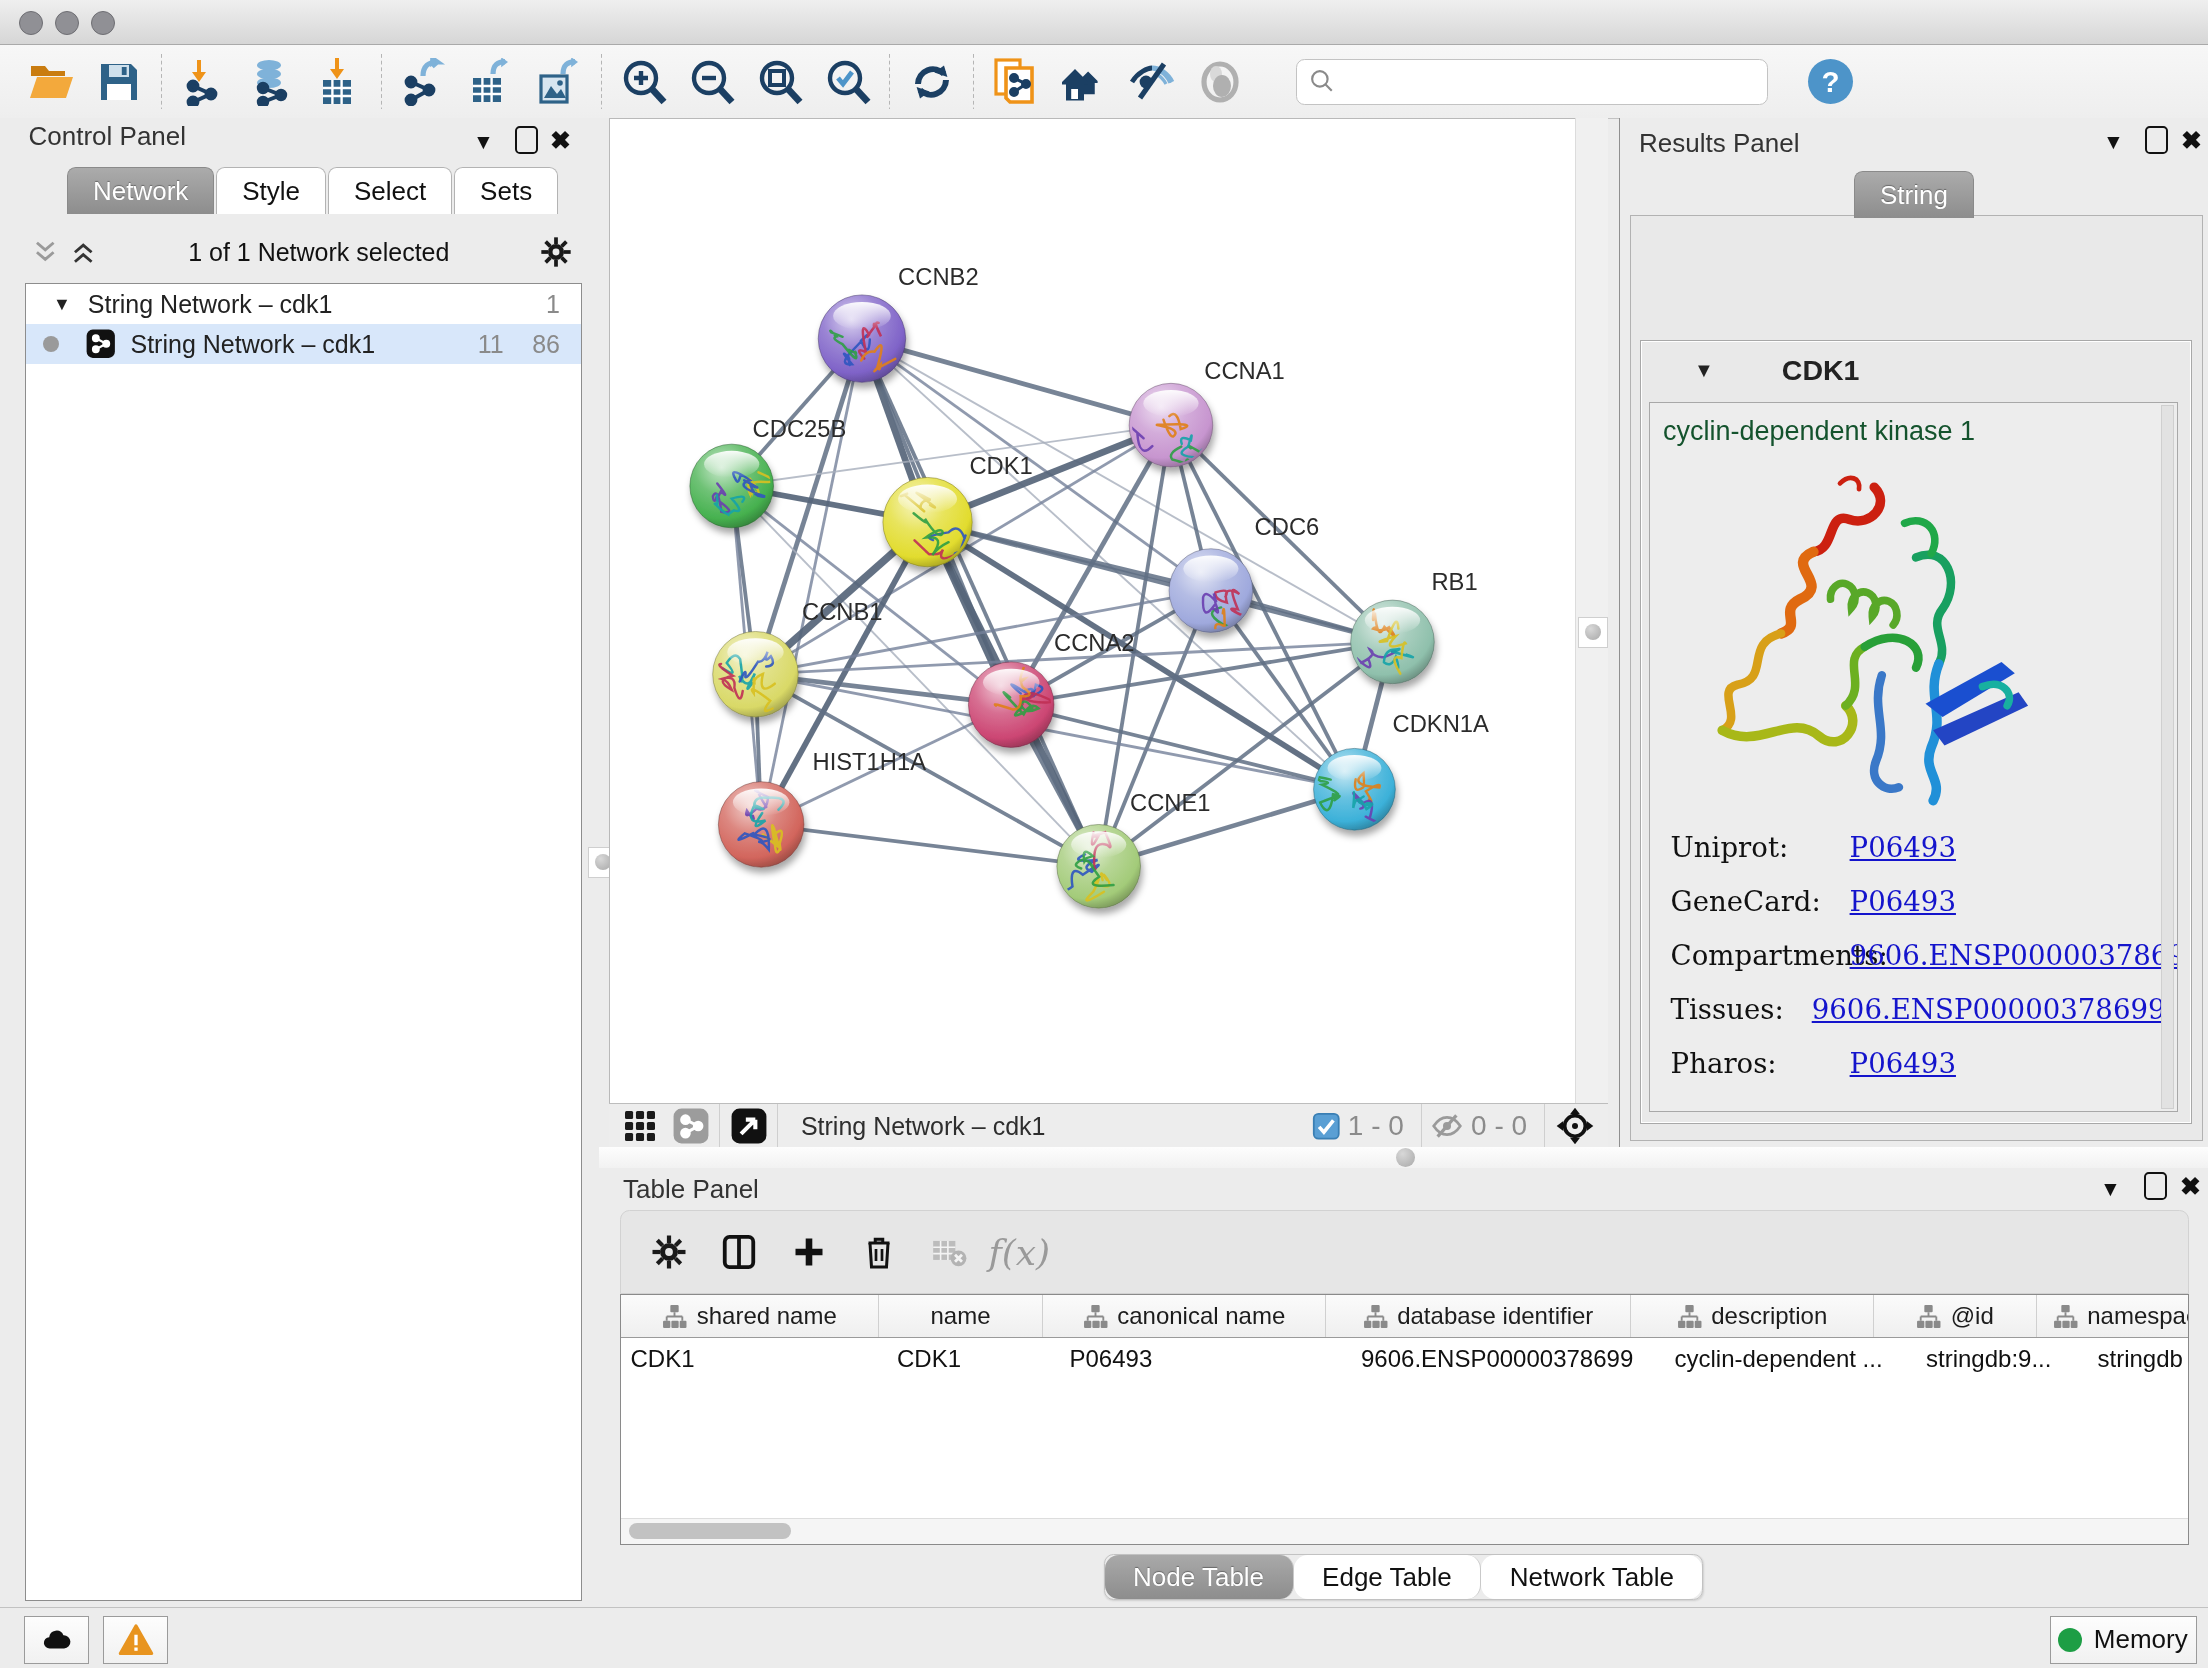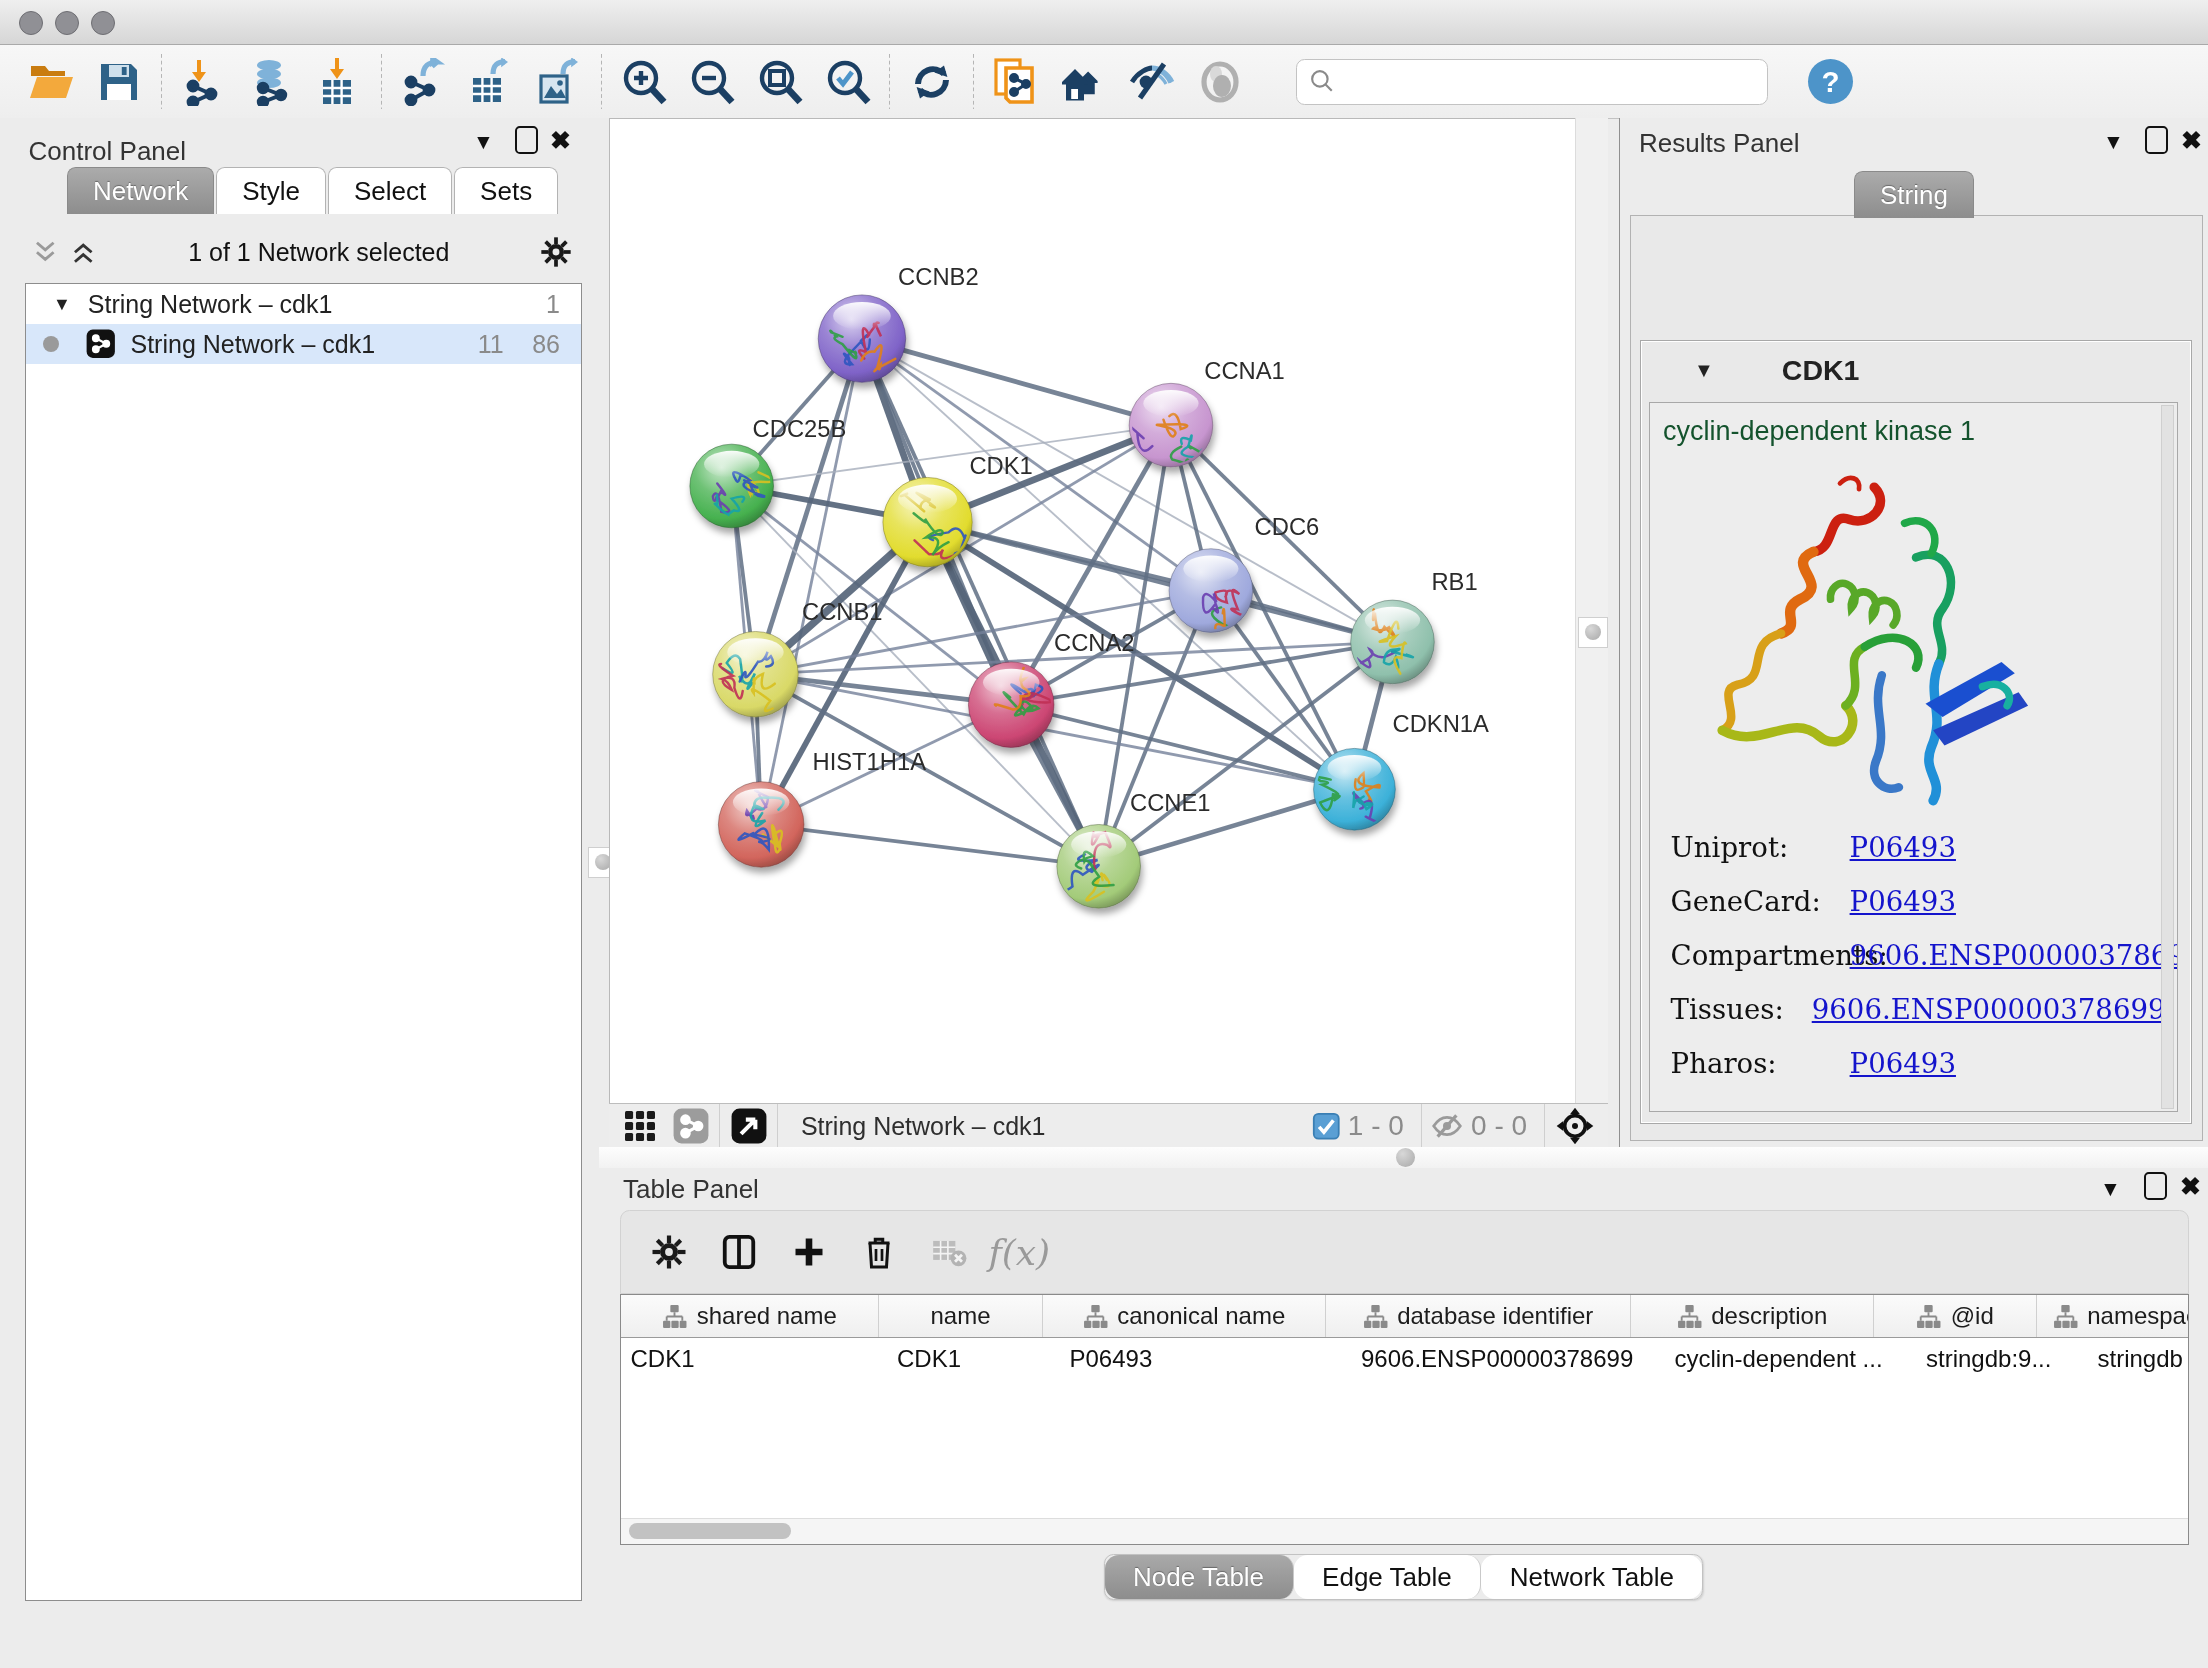"Control Panel" div.abs { top: 18px -> 3px }
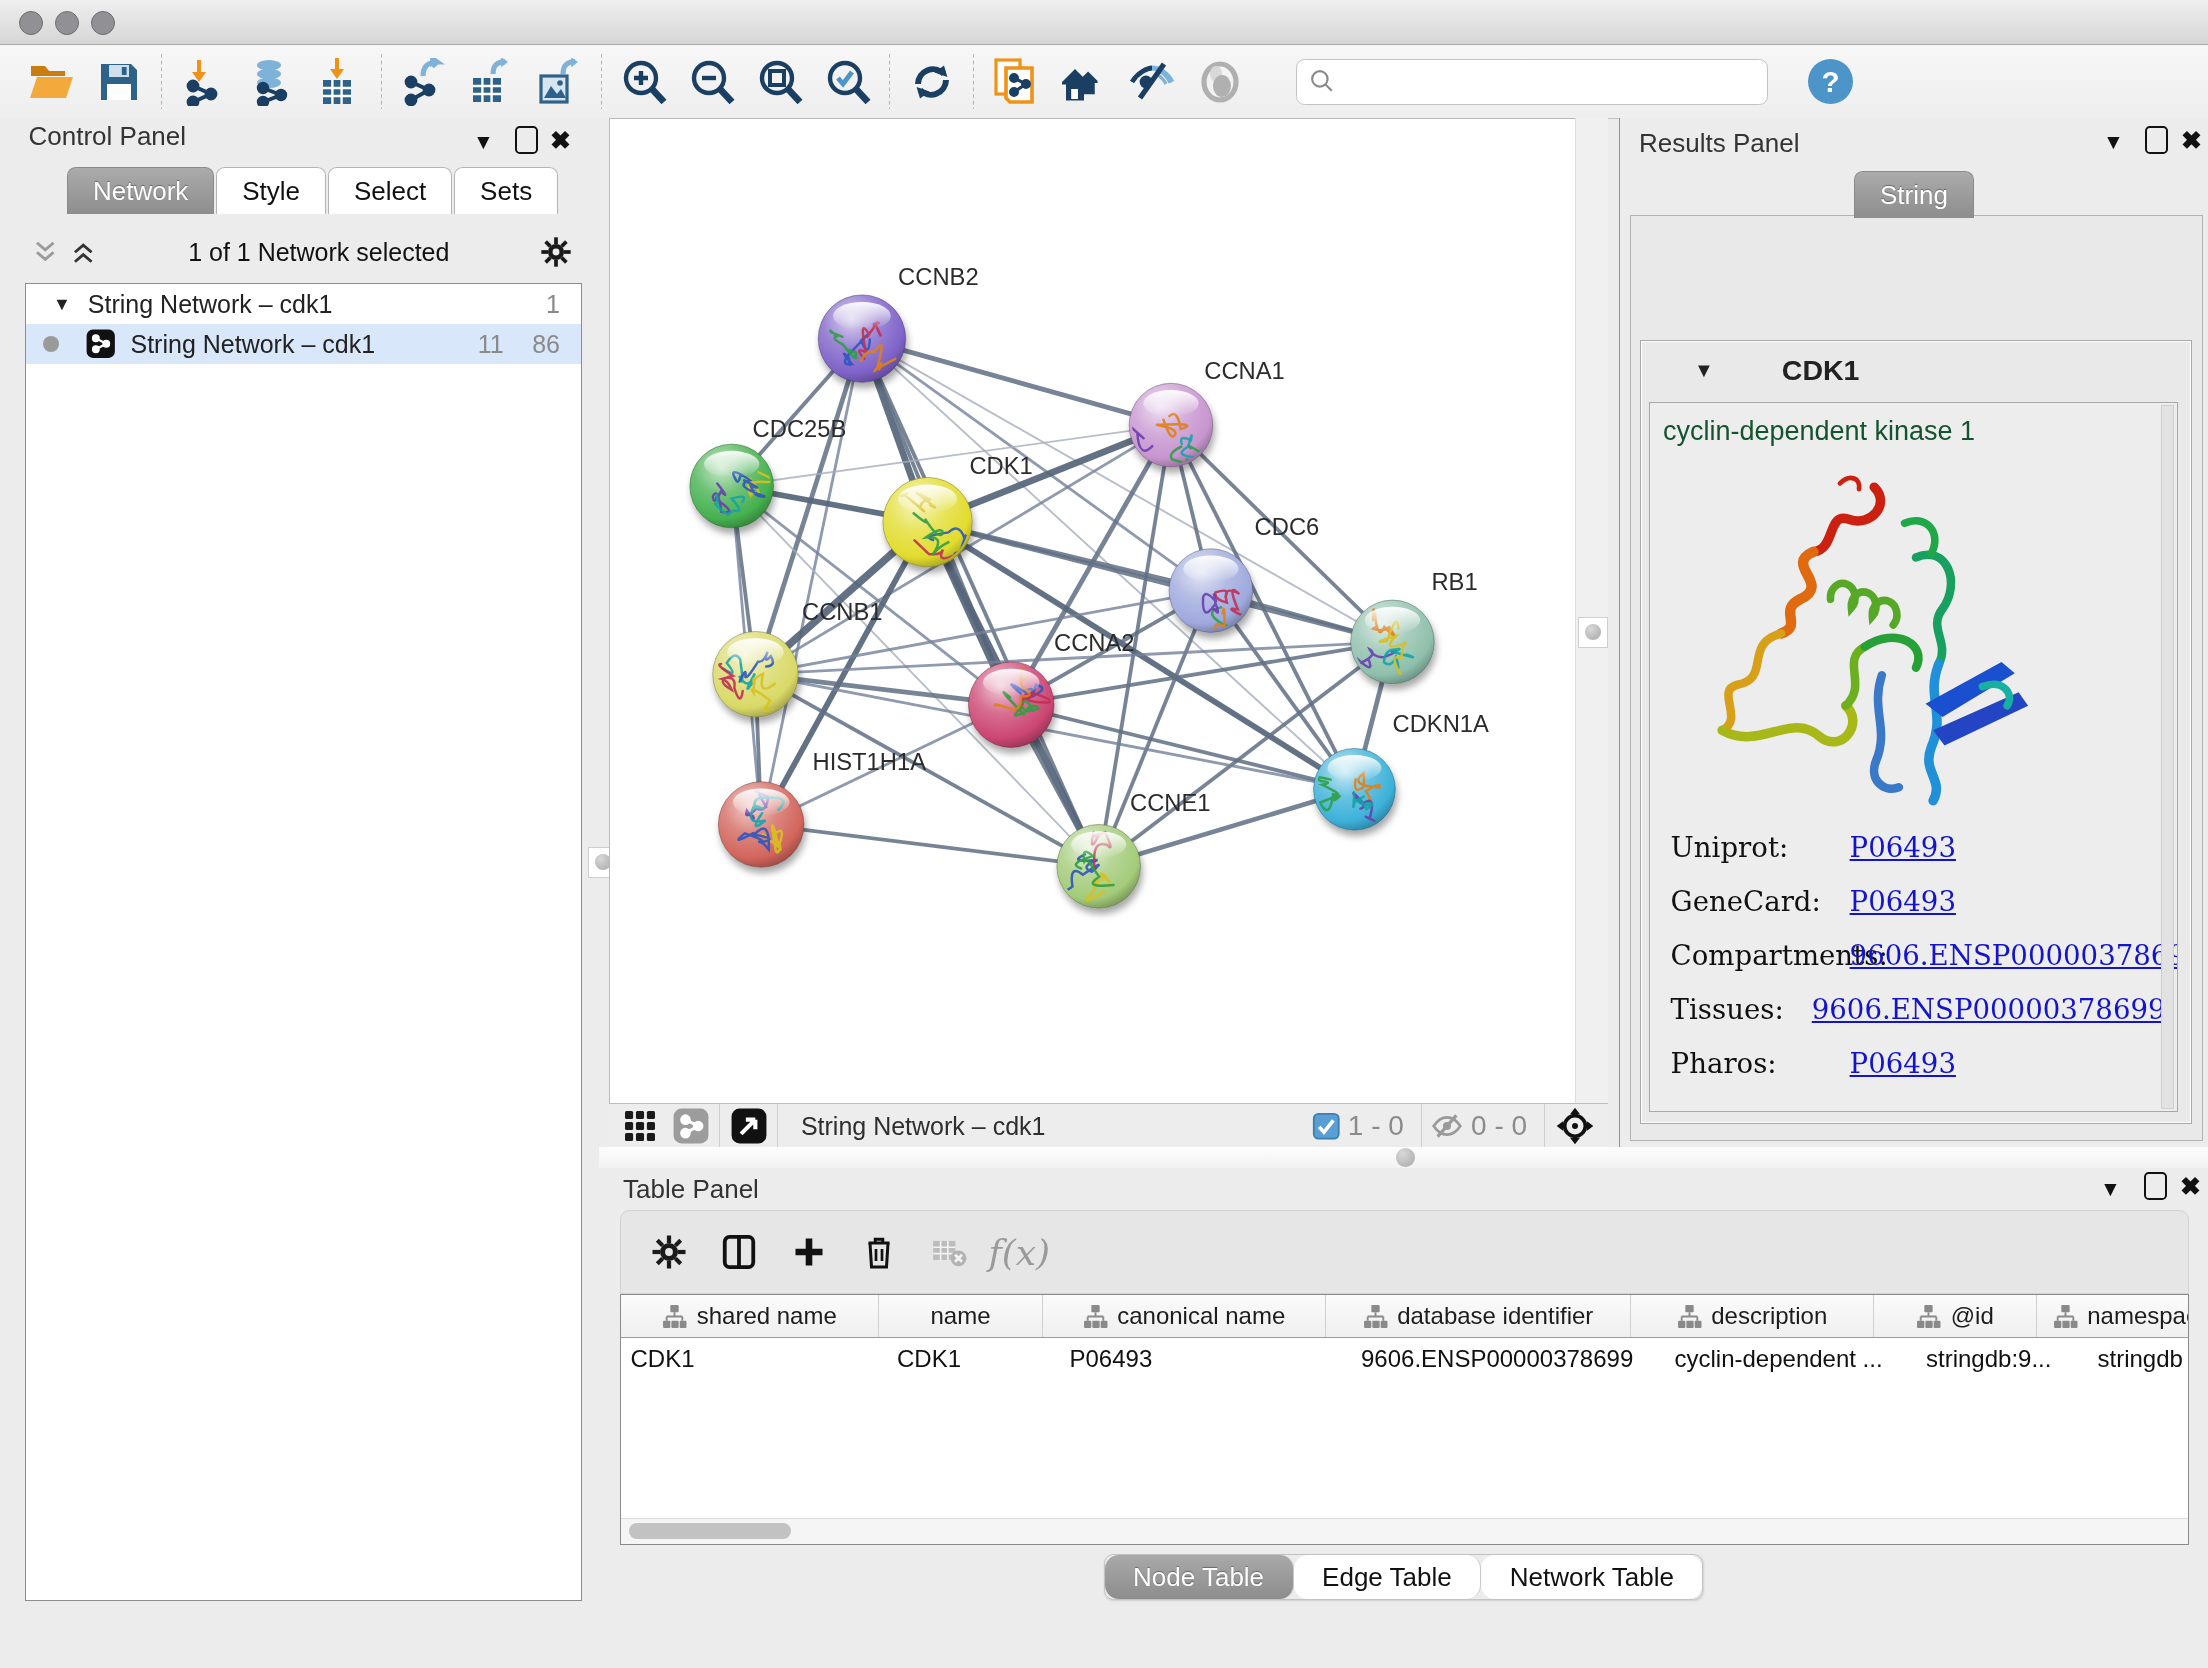"Memory" div.abs { html: none -> <div> <div> <svg> <path></path> </svg> </div> <div> <svg> <path></path> <rect></rect> <rect></rect> </svg> </div> <div> <span></span> <span>Memory</span> </div> </div> }
